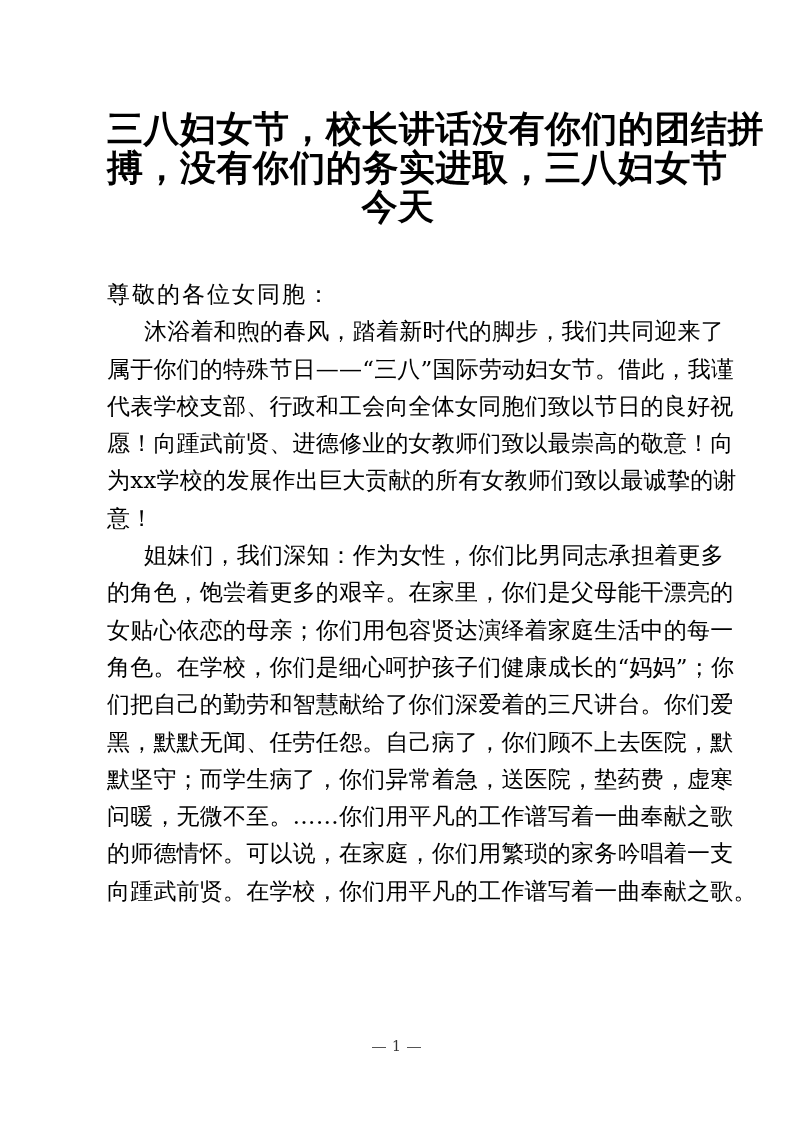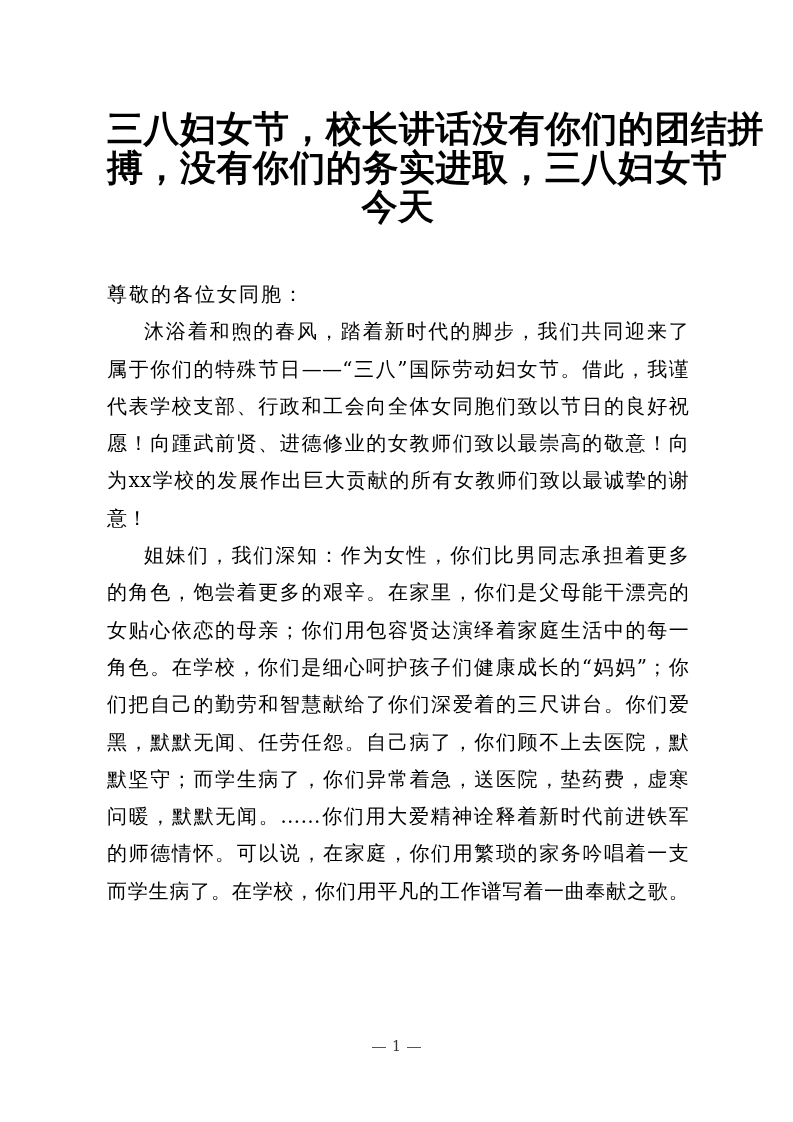"尊敬的各位女同胞：" .body { font-size: 20px -> 23px }
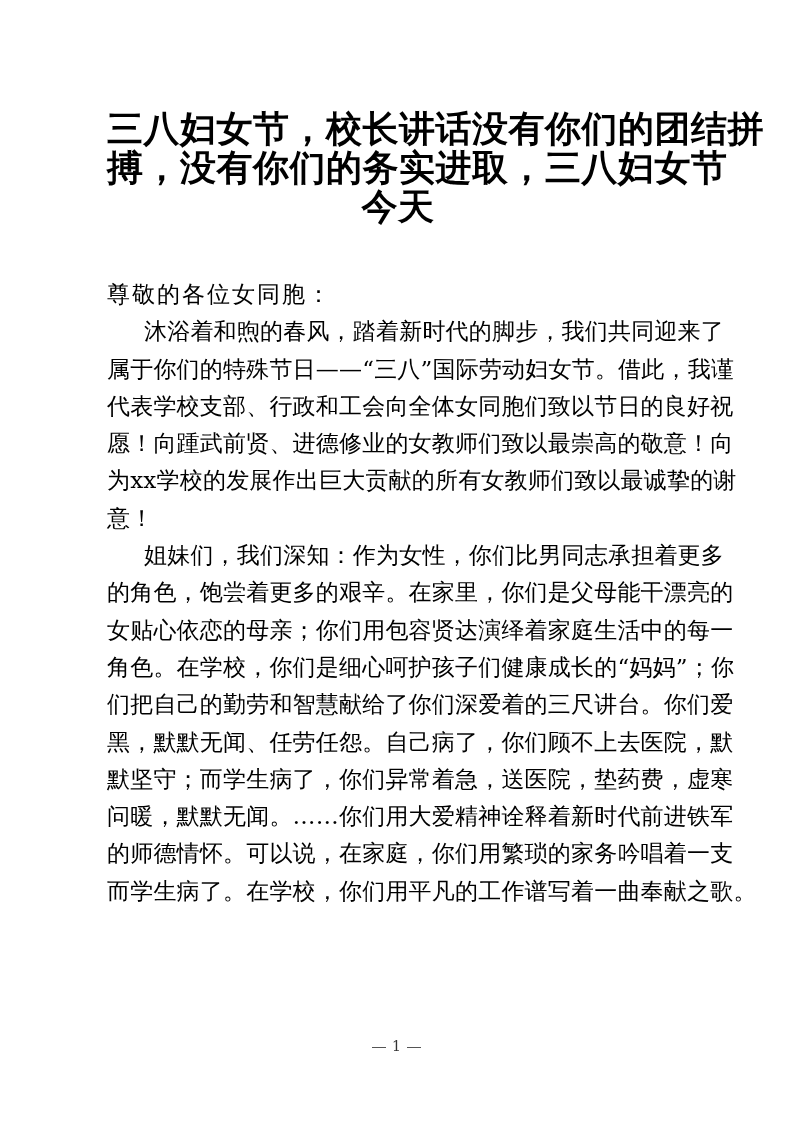"问暖，默默无闻。……你们用大爱精神诠释着新时代前进铁军" span.line { text: 默默无闻。……你们用大爱精神诠释着新时代前进铁军 -> 无微不至。……你们用平凡的工作谱写着一曲奉献之歌 }
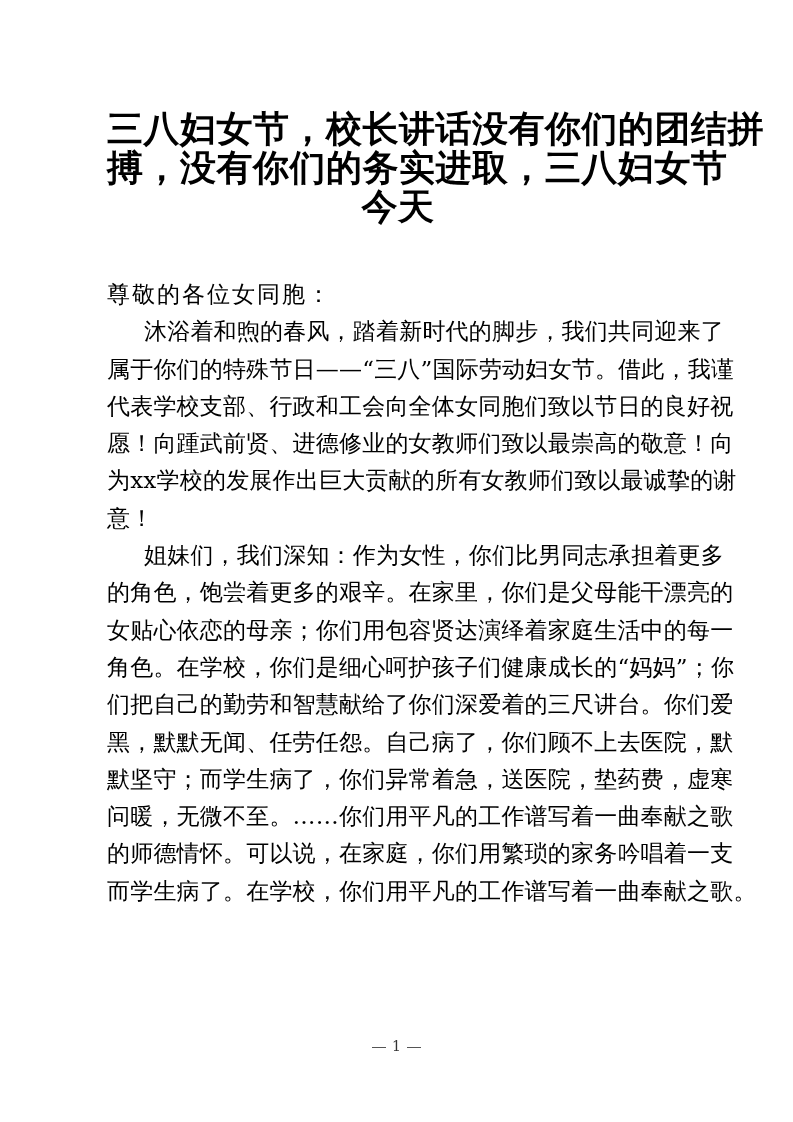"而学生病了。在学校，你们用平凡的工作谱写着一曲奉献之歌。" span.line { text: 而学生病了 -> 向踵武前贤 }
